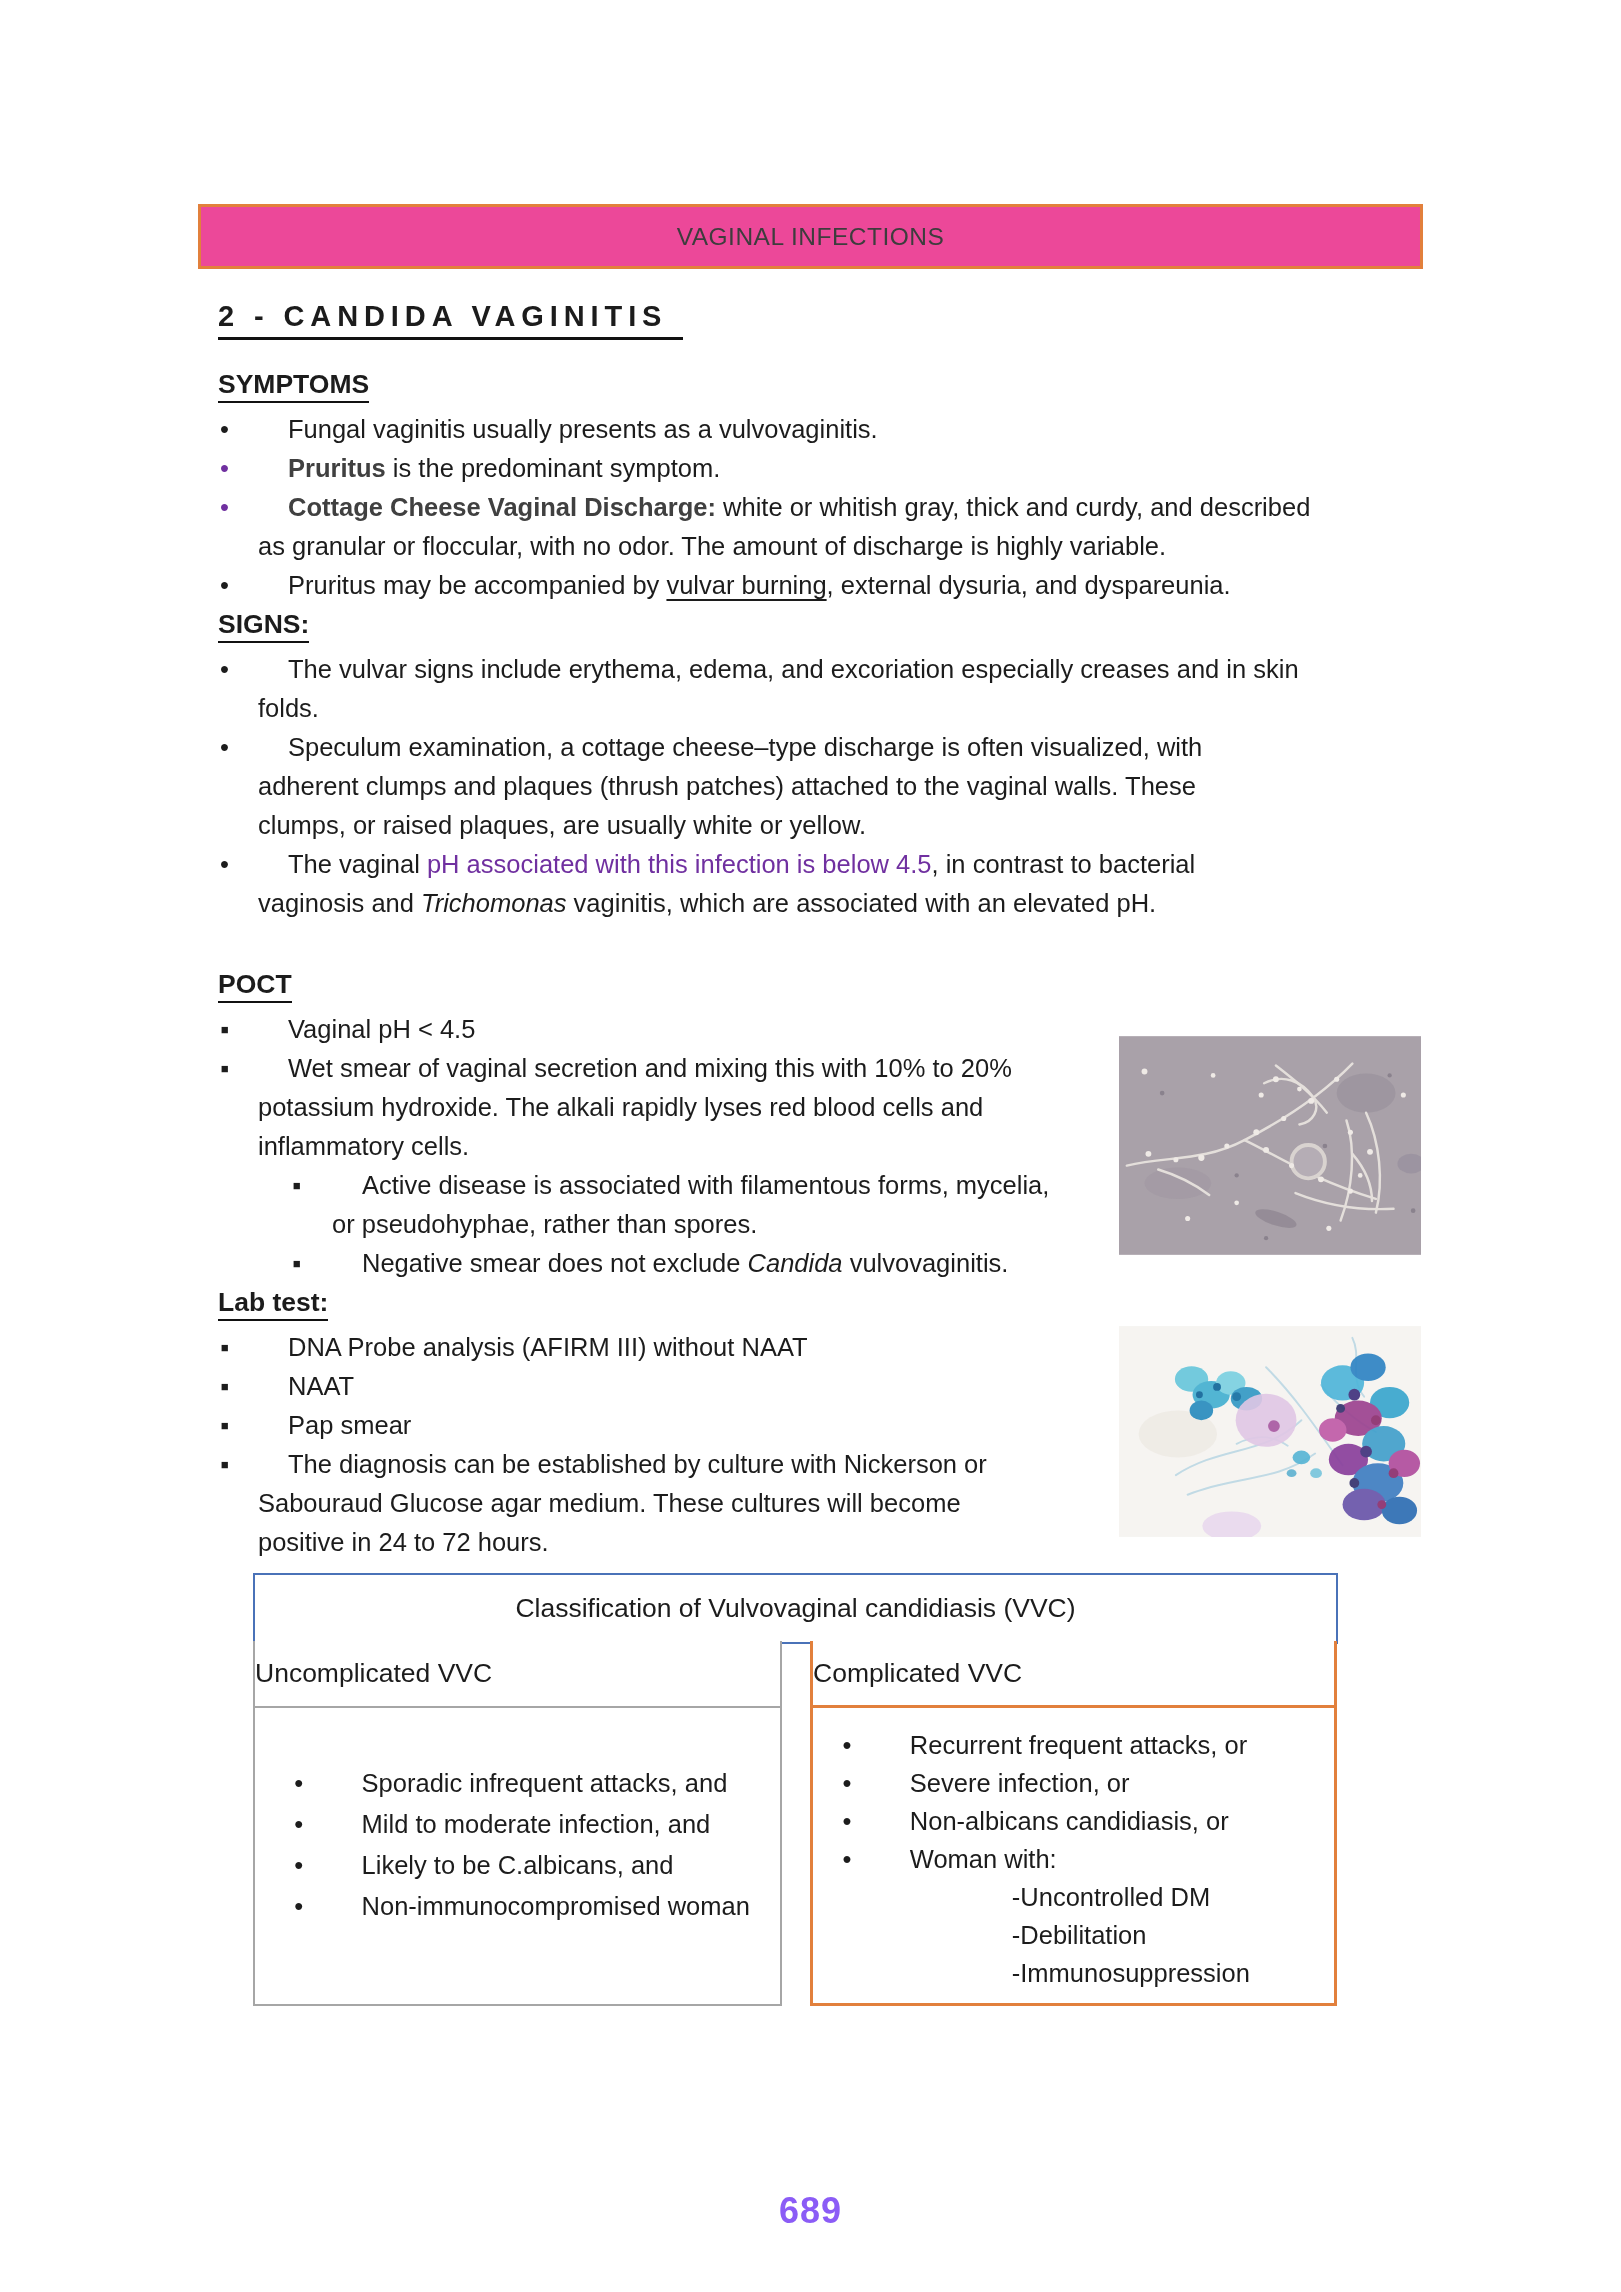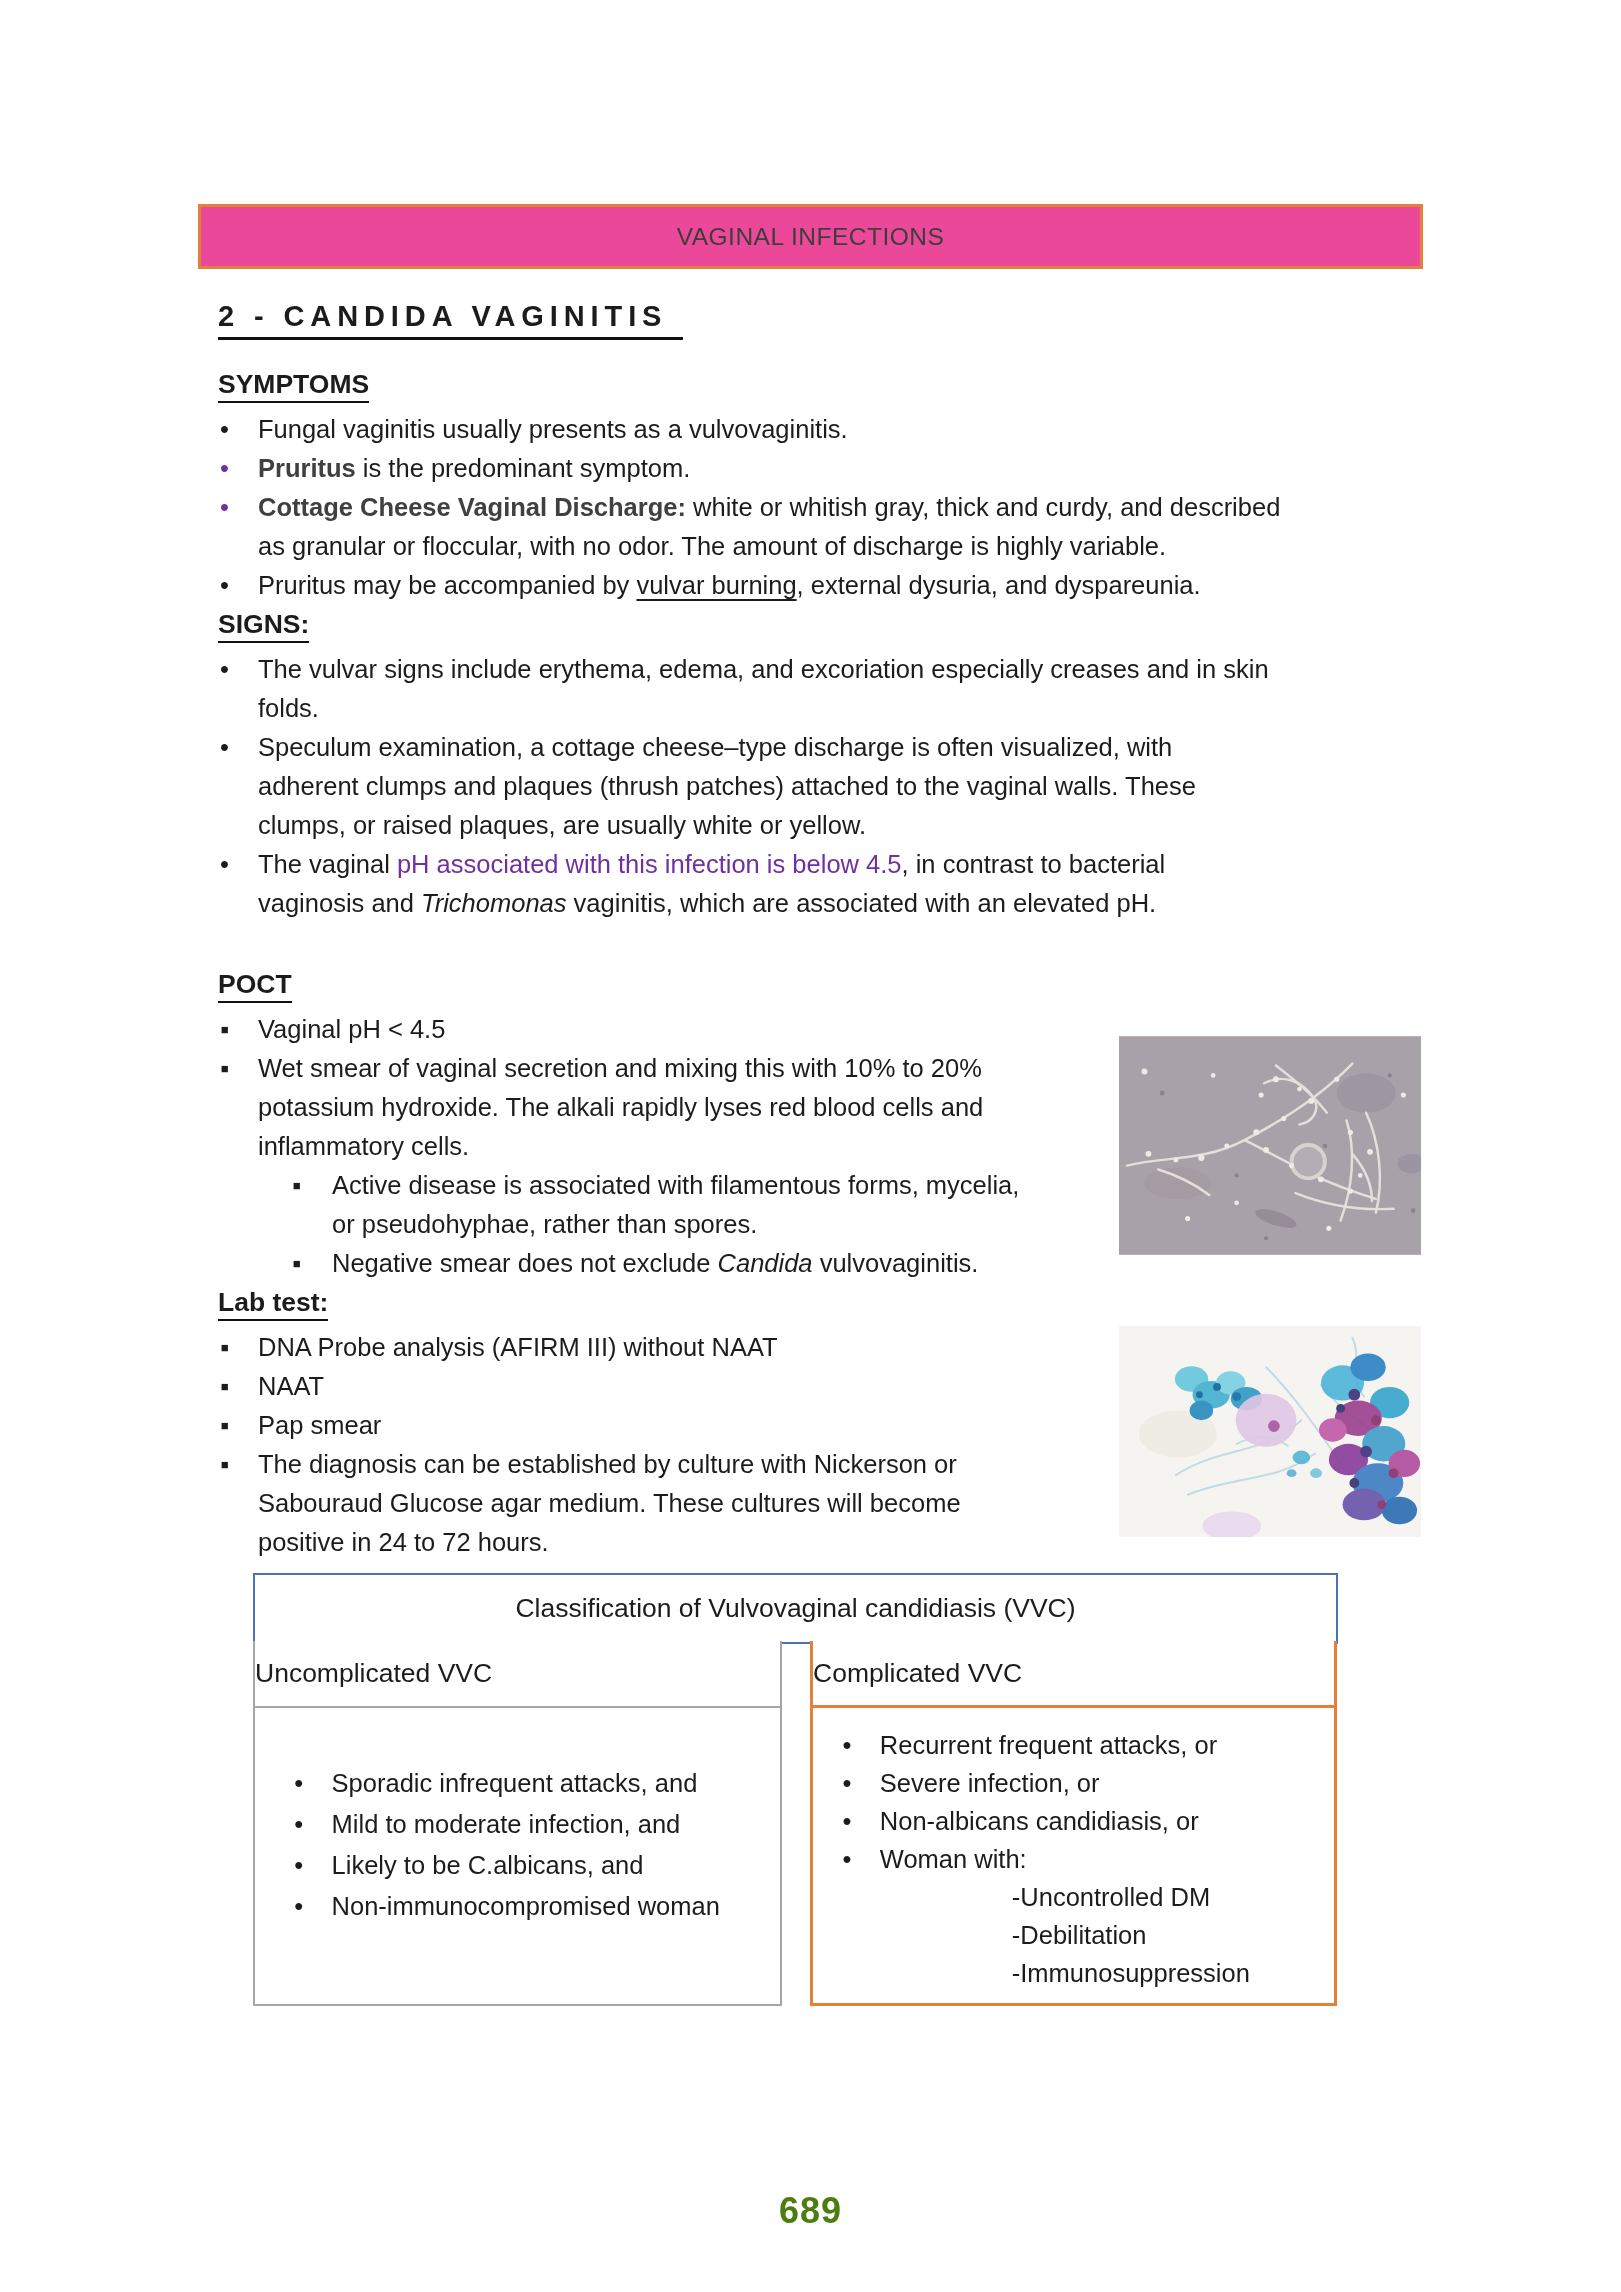"Fungal vaginitis usually presents as" .btext { margin-left: none -> 30px }
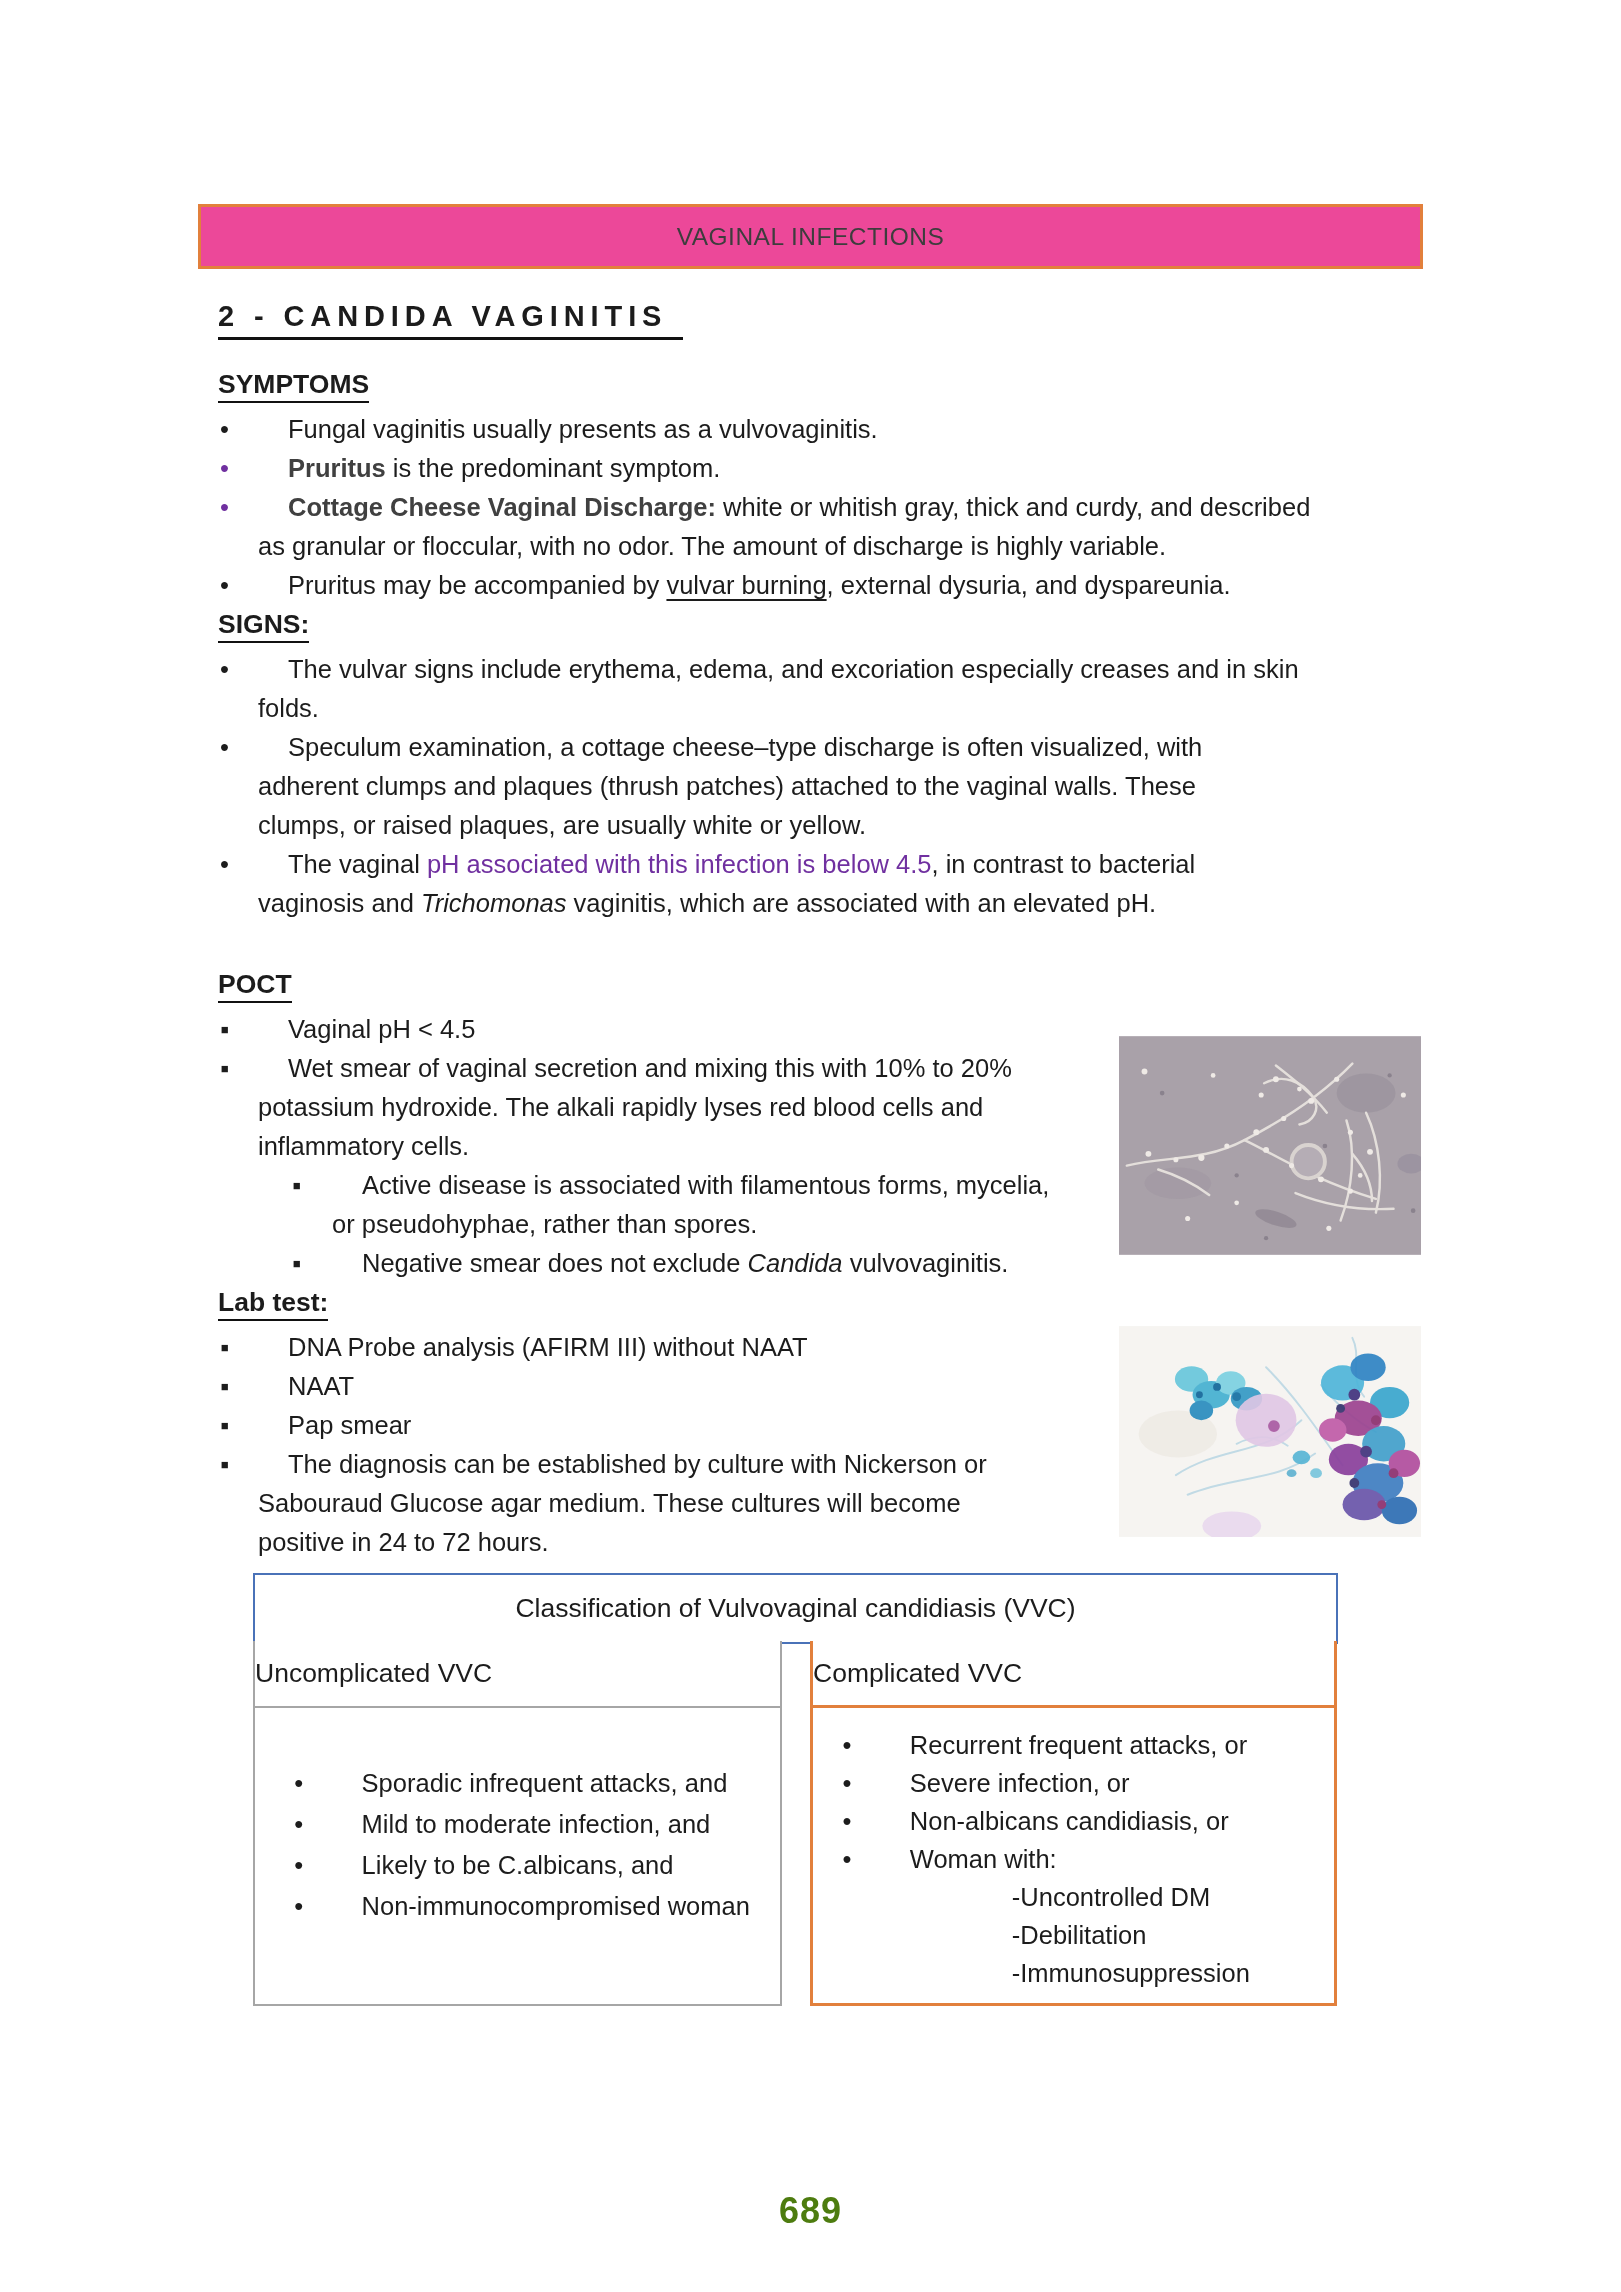"689" .pageno { color: #4d7c0f -> #8b5cf6 }
